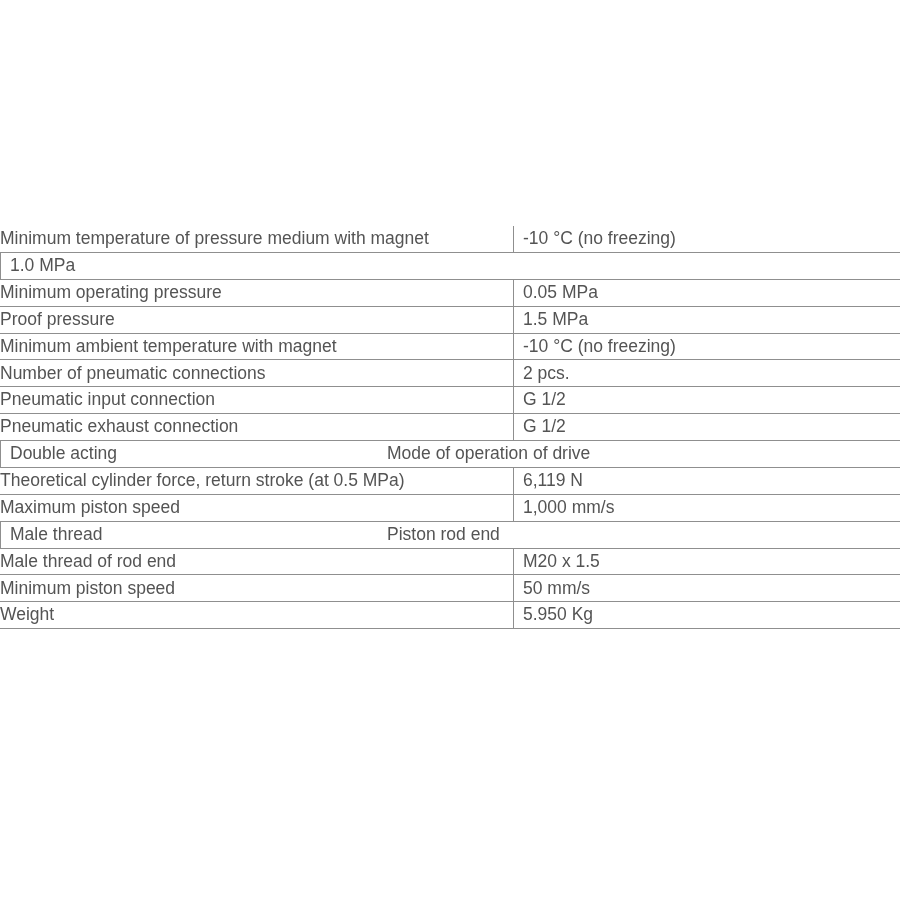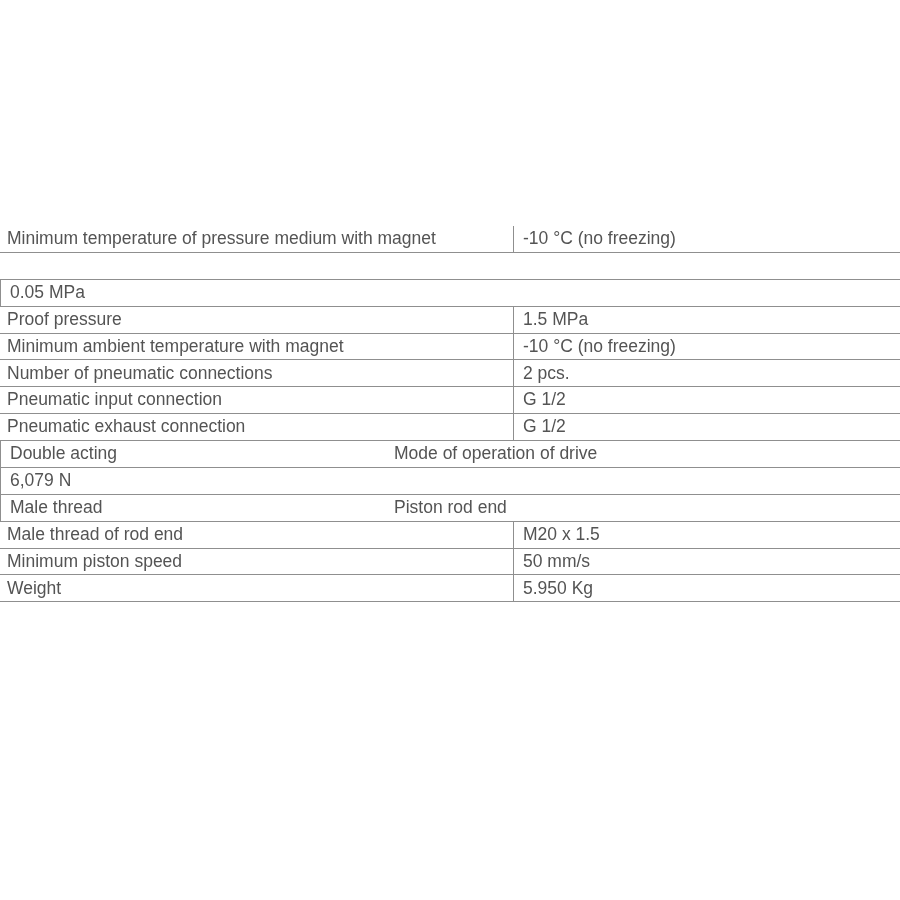"Minimum temperature of pressure medium" .cell.label { padding-left: 7px -> none }
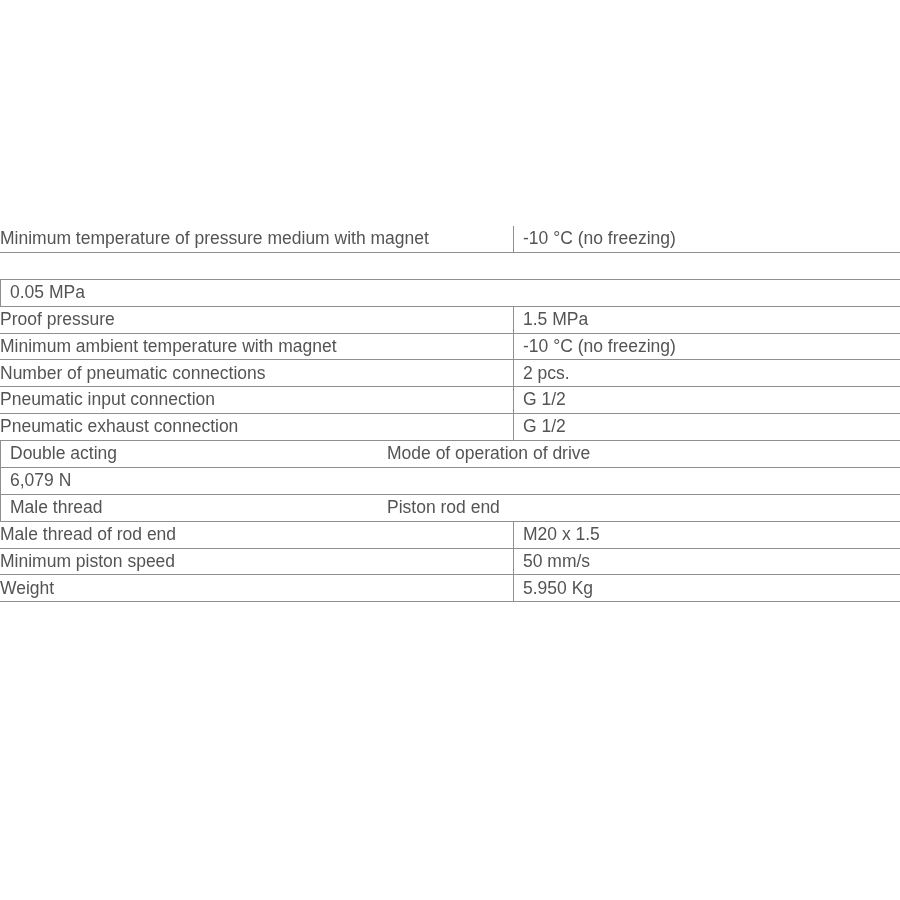"1.0 MPa" div.cell { html: none -> <div>1.0 MPa</div> }
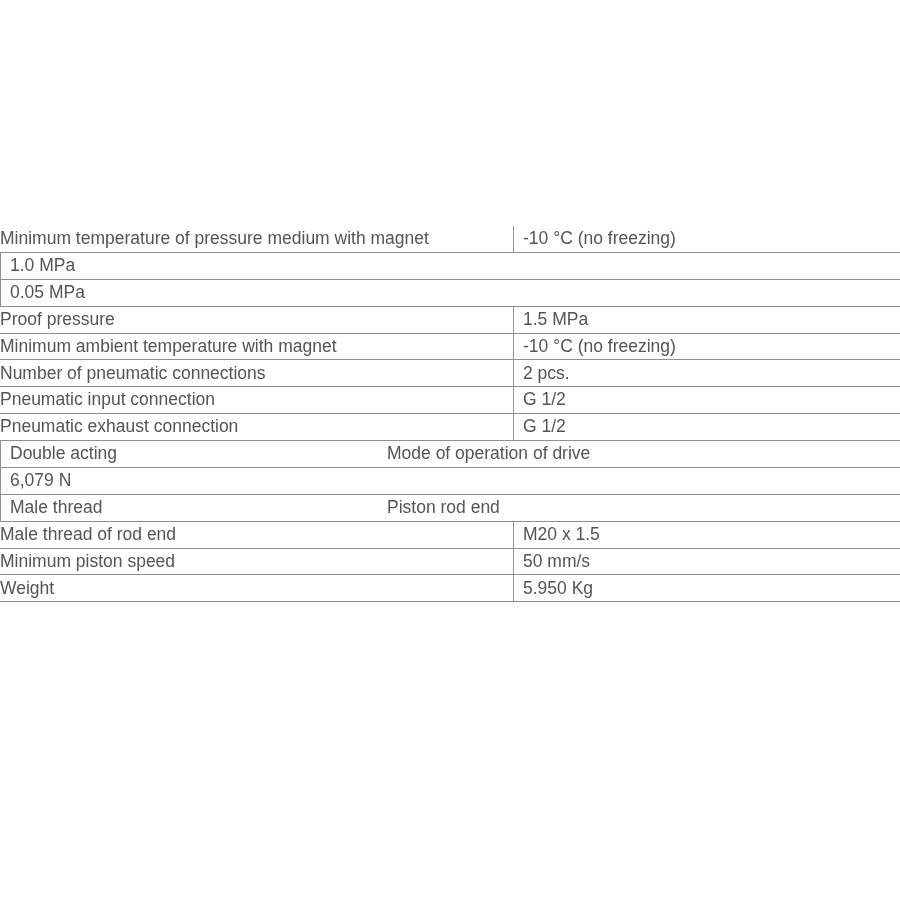"Minimum operating pressure" div.cell { html: none -> <div>Minimum operating pressure</div> }
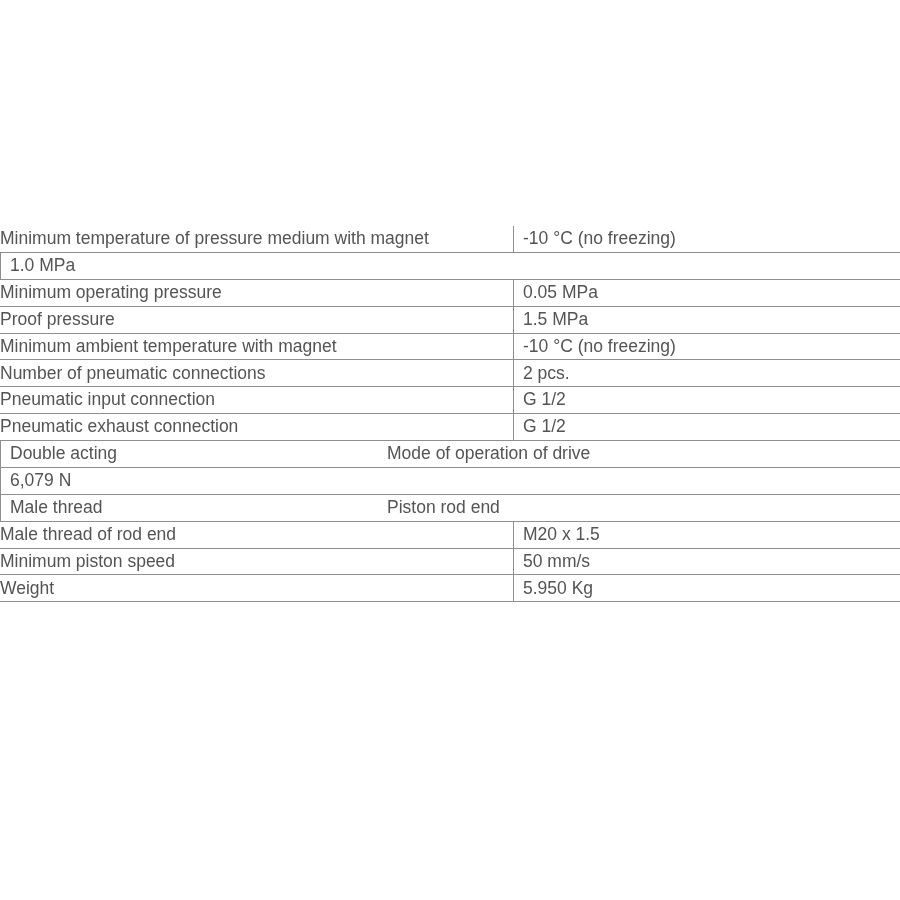"Theoretical cylinder force, return" div.cell { html: none -> <div>Theoretical cylinder force, return stroke (at 0.5 MPa)</div> }
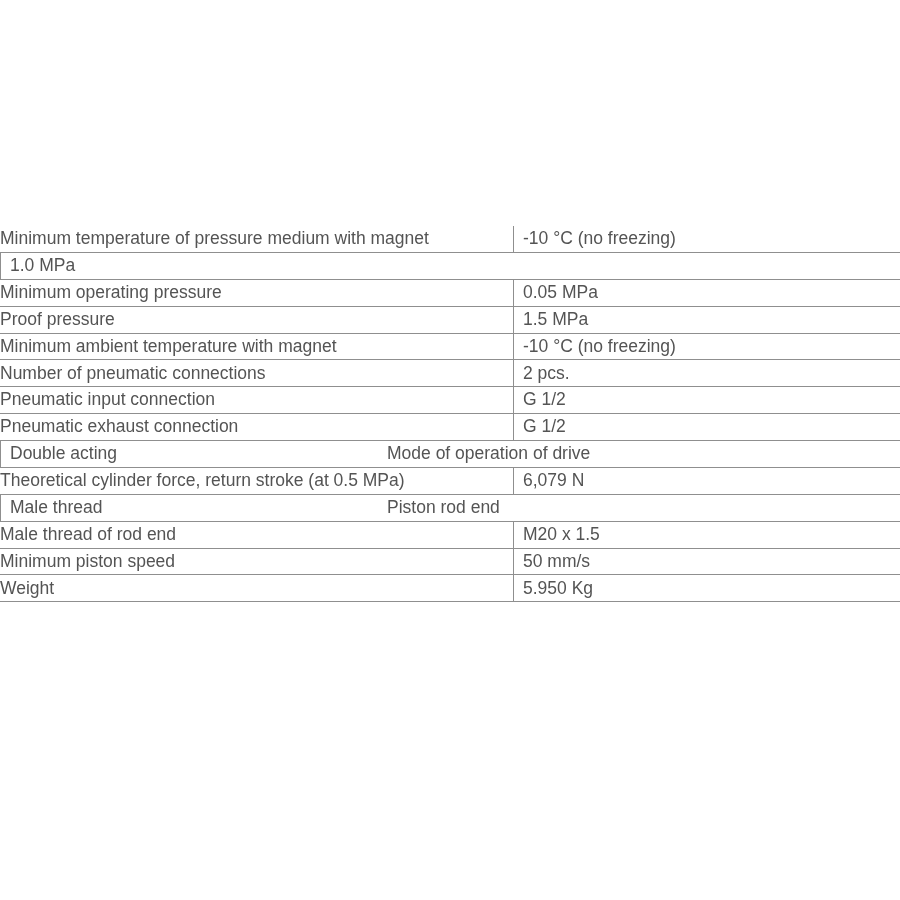"6,079 N" div.cell { text: 6,079 -> 6,119 }
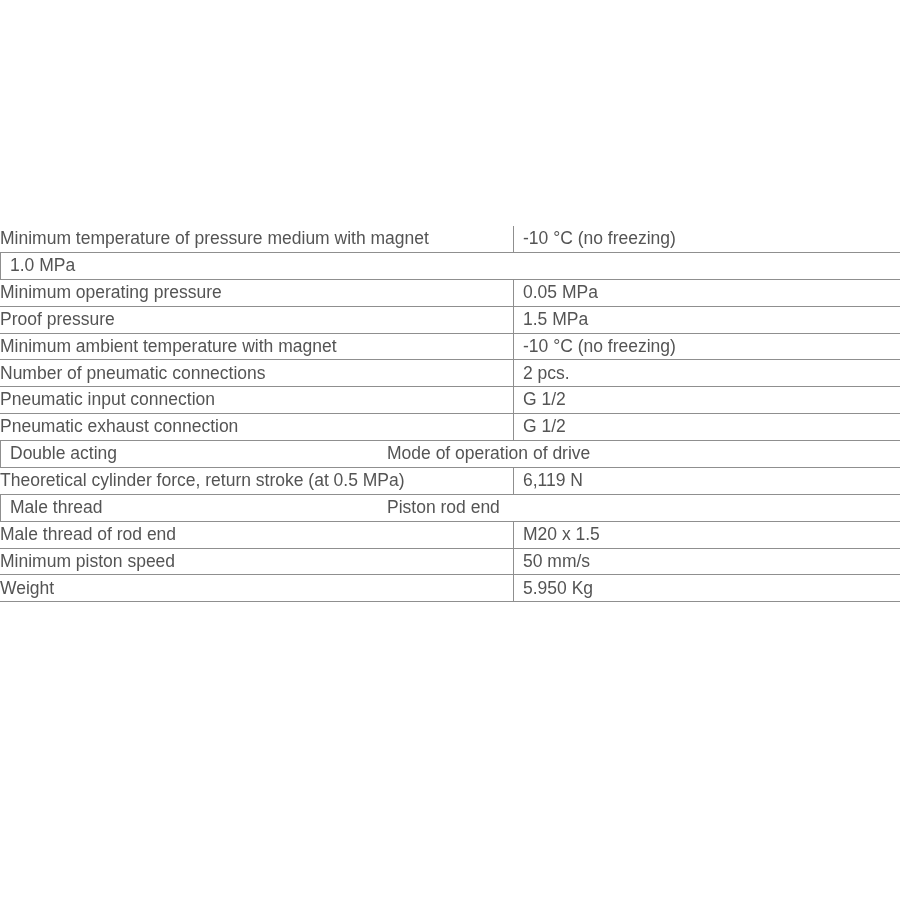"Maximum piston speed" div.spec-row { html: none -> <div> <div>Maximum piston speed</div> <div>1,000 mm/s</div> </div> }
